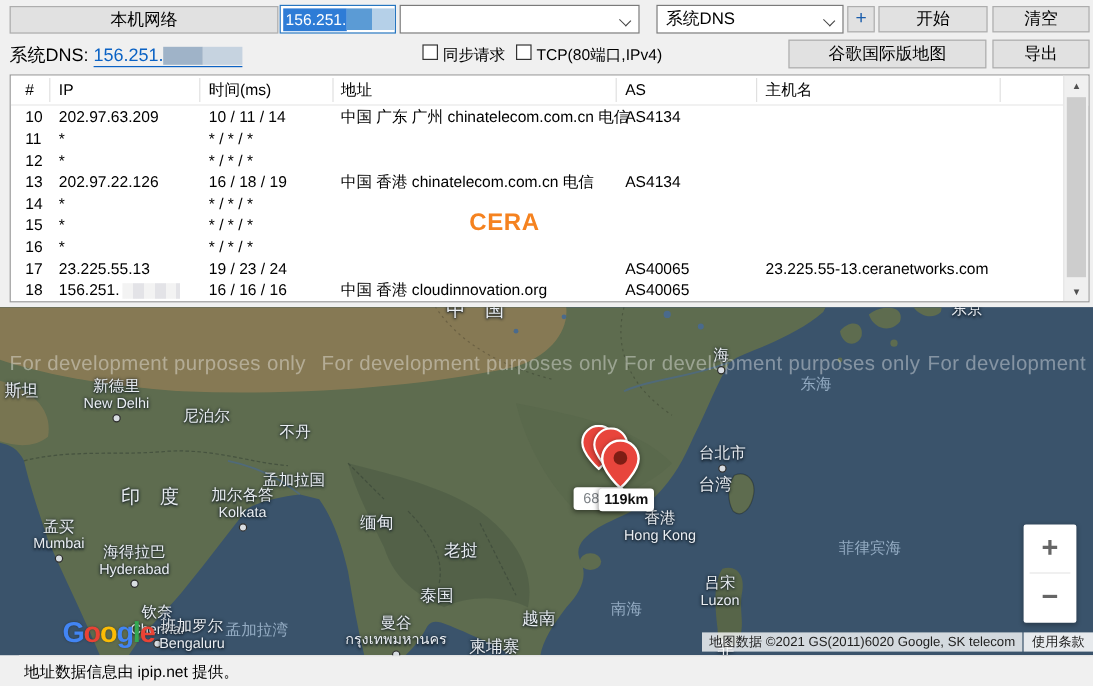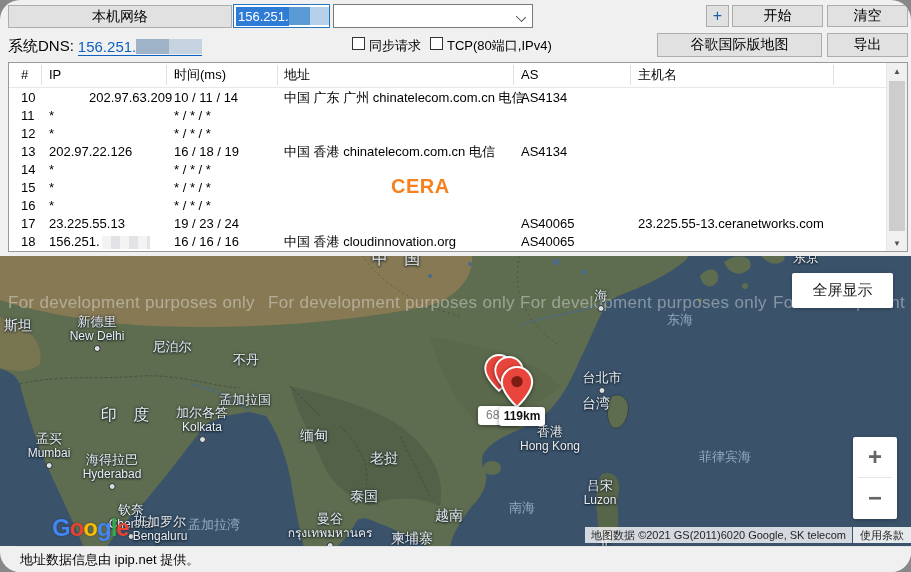"本机网络" .app { border-radius: 20px -> none }
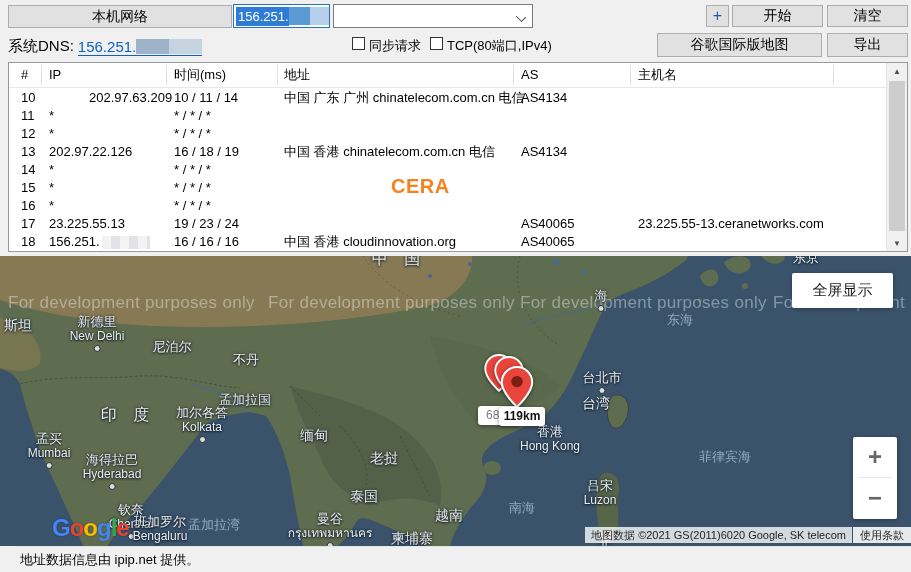"系统DNS" div.combo { html: none -> <div> <span>系统DNS</span> <span></span> </div> }
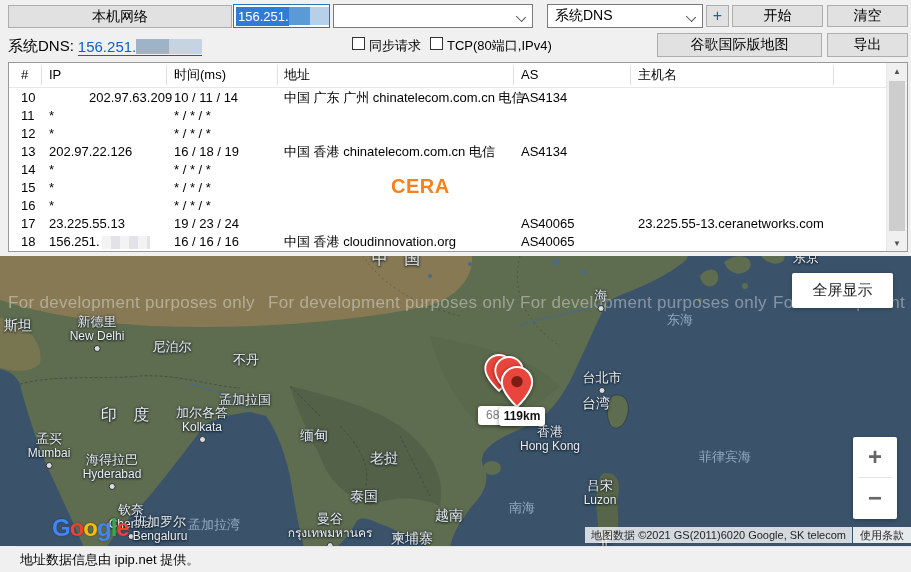"202.97.63.209" span.tcell { margin-left: 40px -> none }
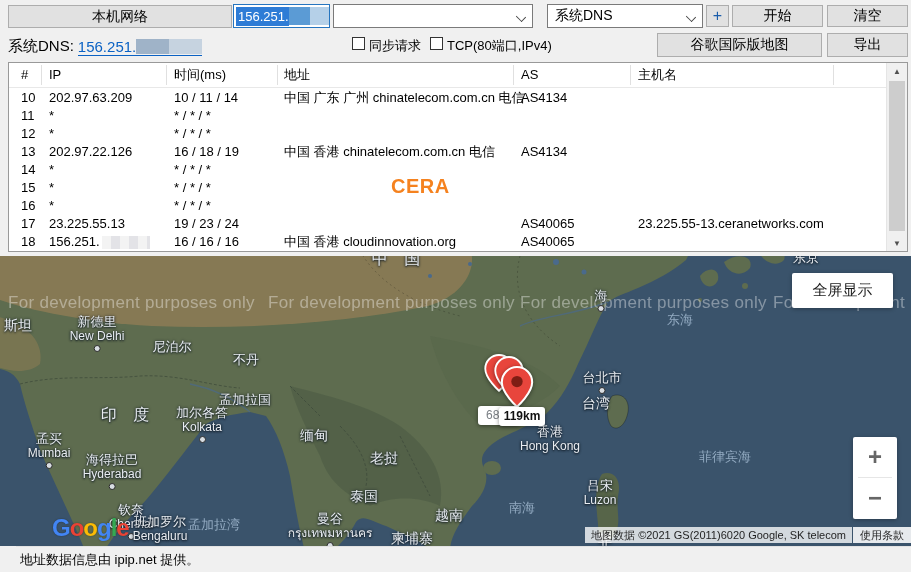"全屏显示" div.fsbtn { html: <div>全屏显示</div> -> none }
